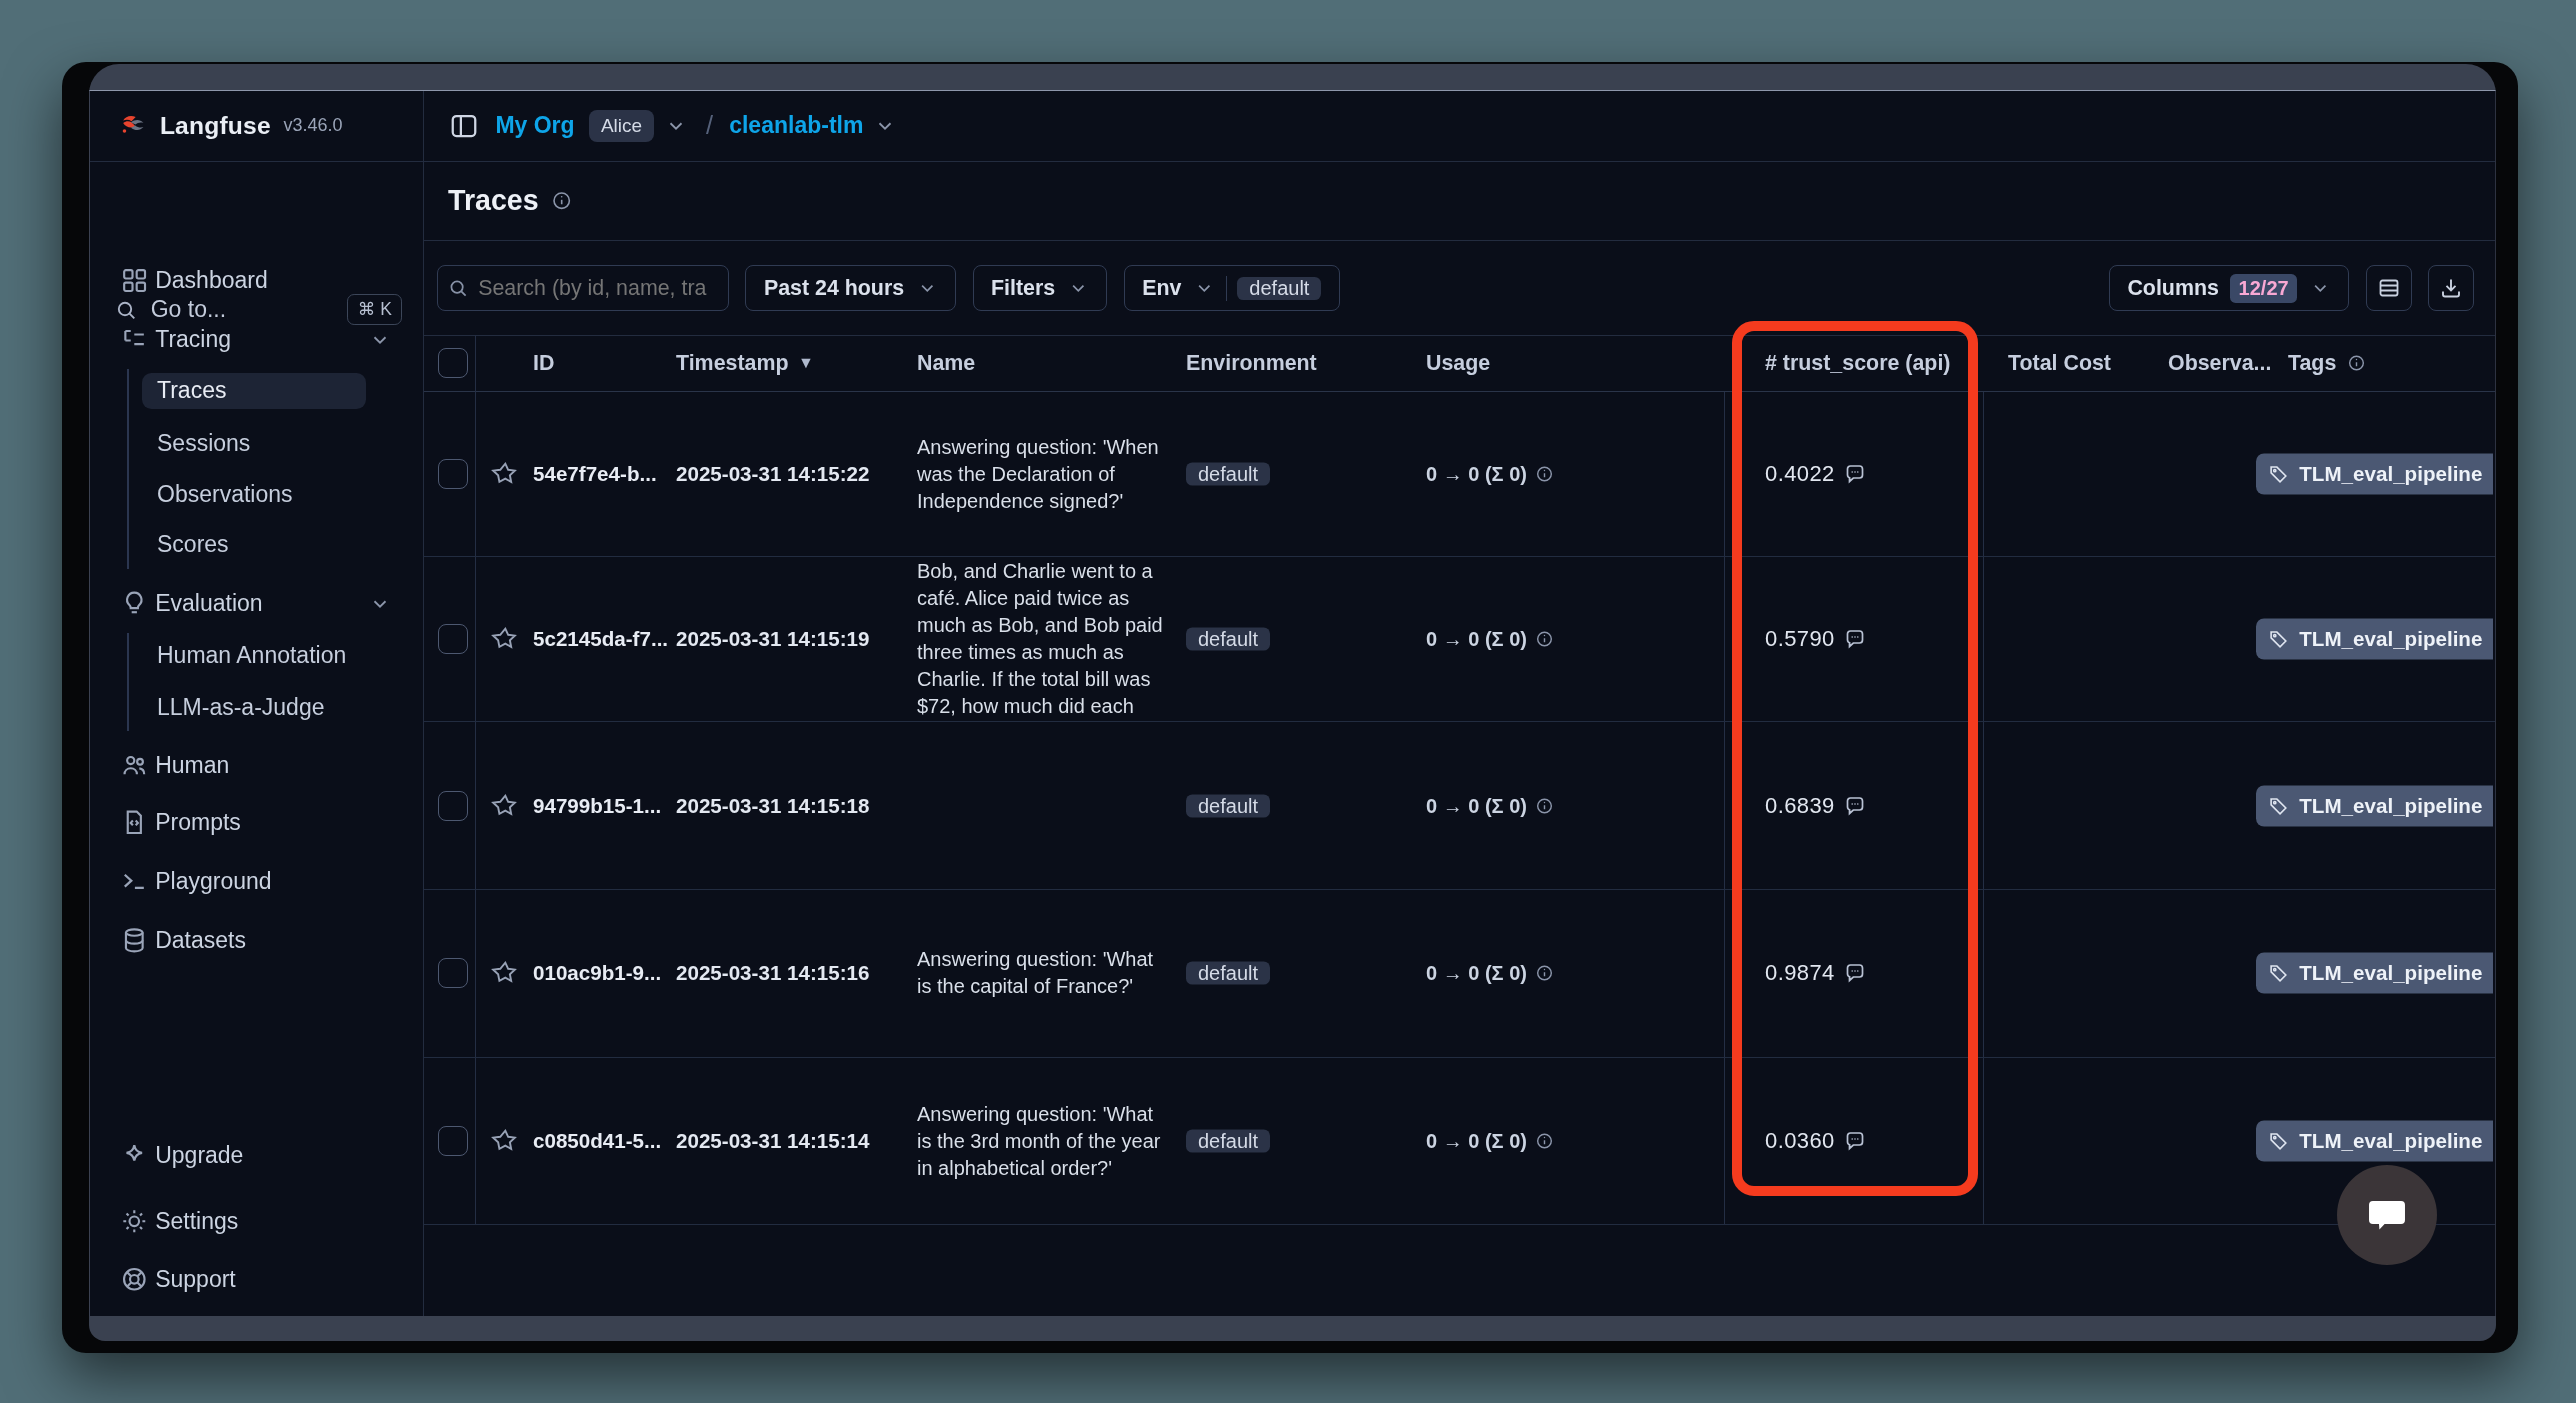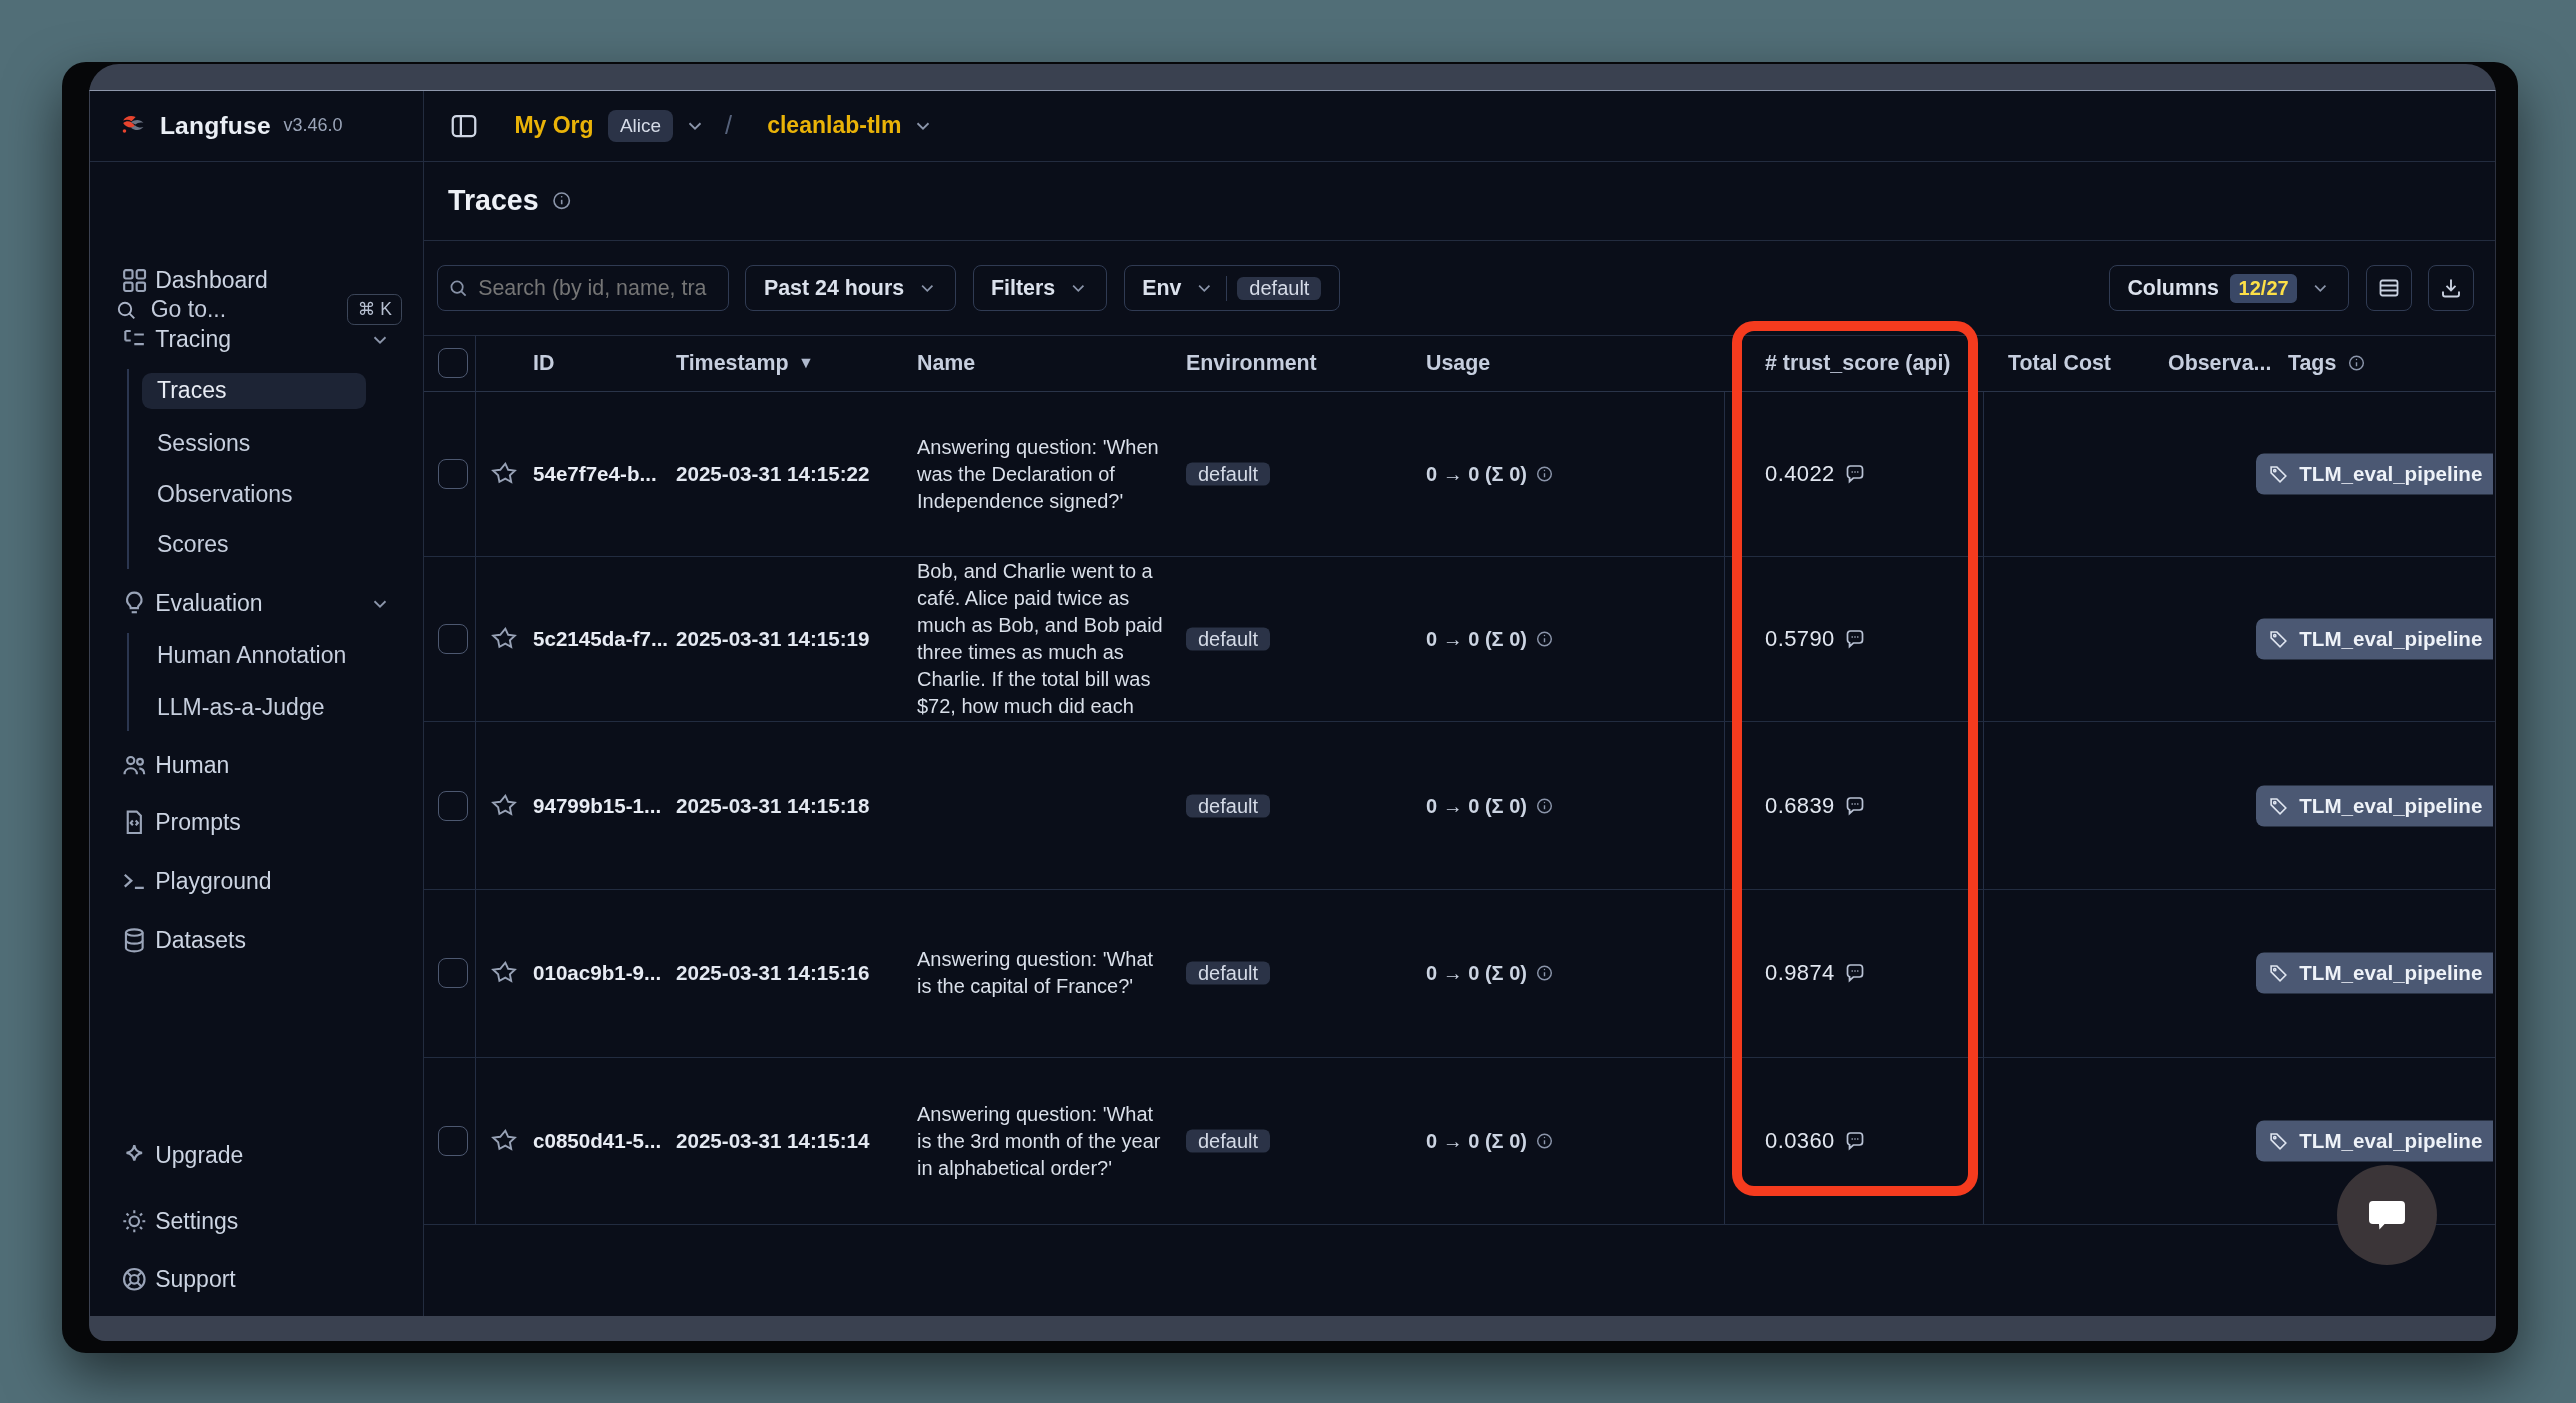"My Org" .topbar .org, .topbar .proj { color: #eab308 -> #0ea5e9; margin-left: 35px -> 16px }
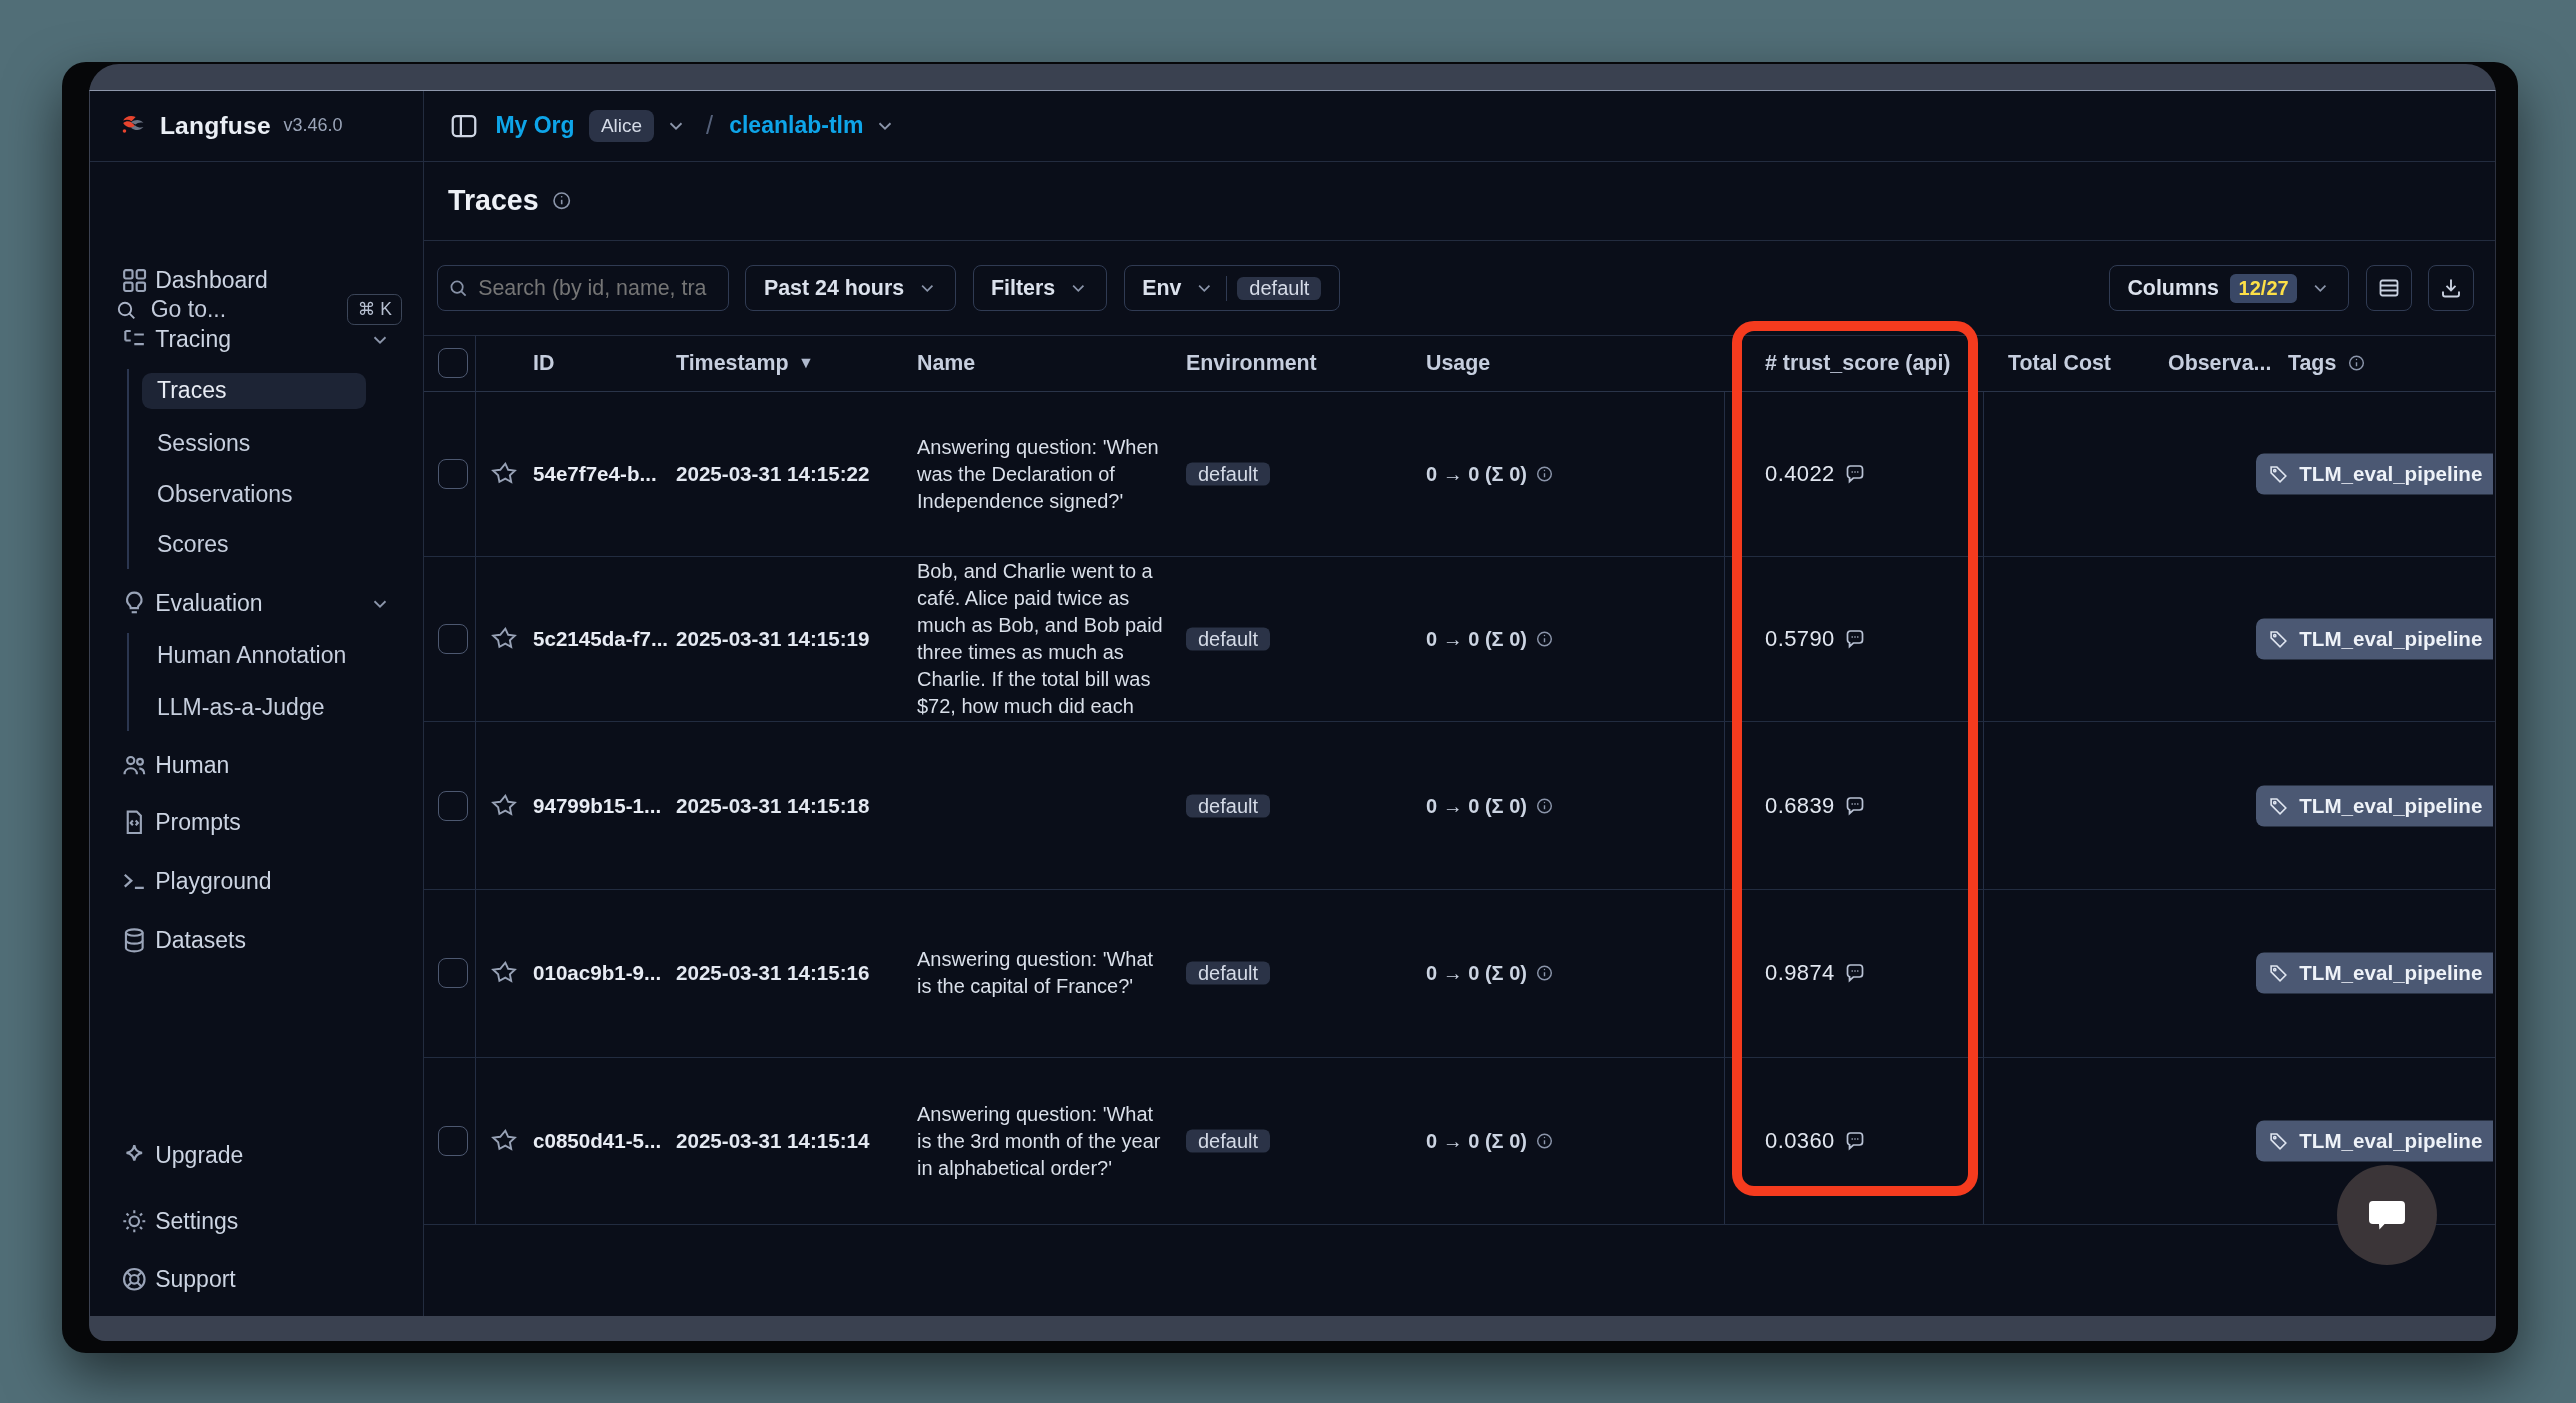"12/27" .colbadge { color: #fde047 -> #f9a8d4 }
